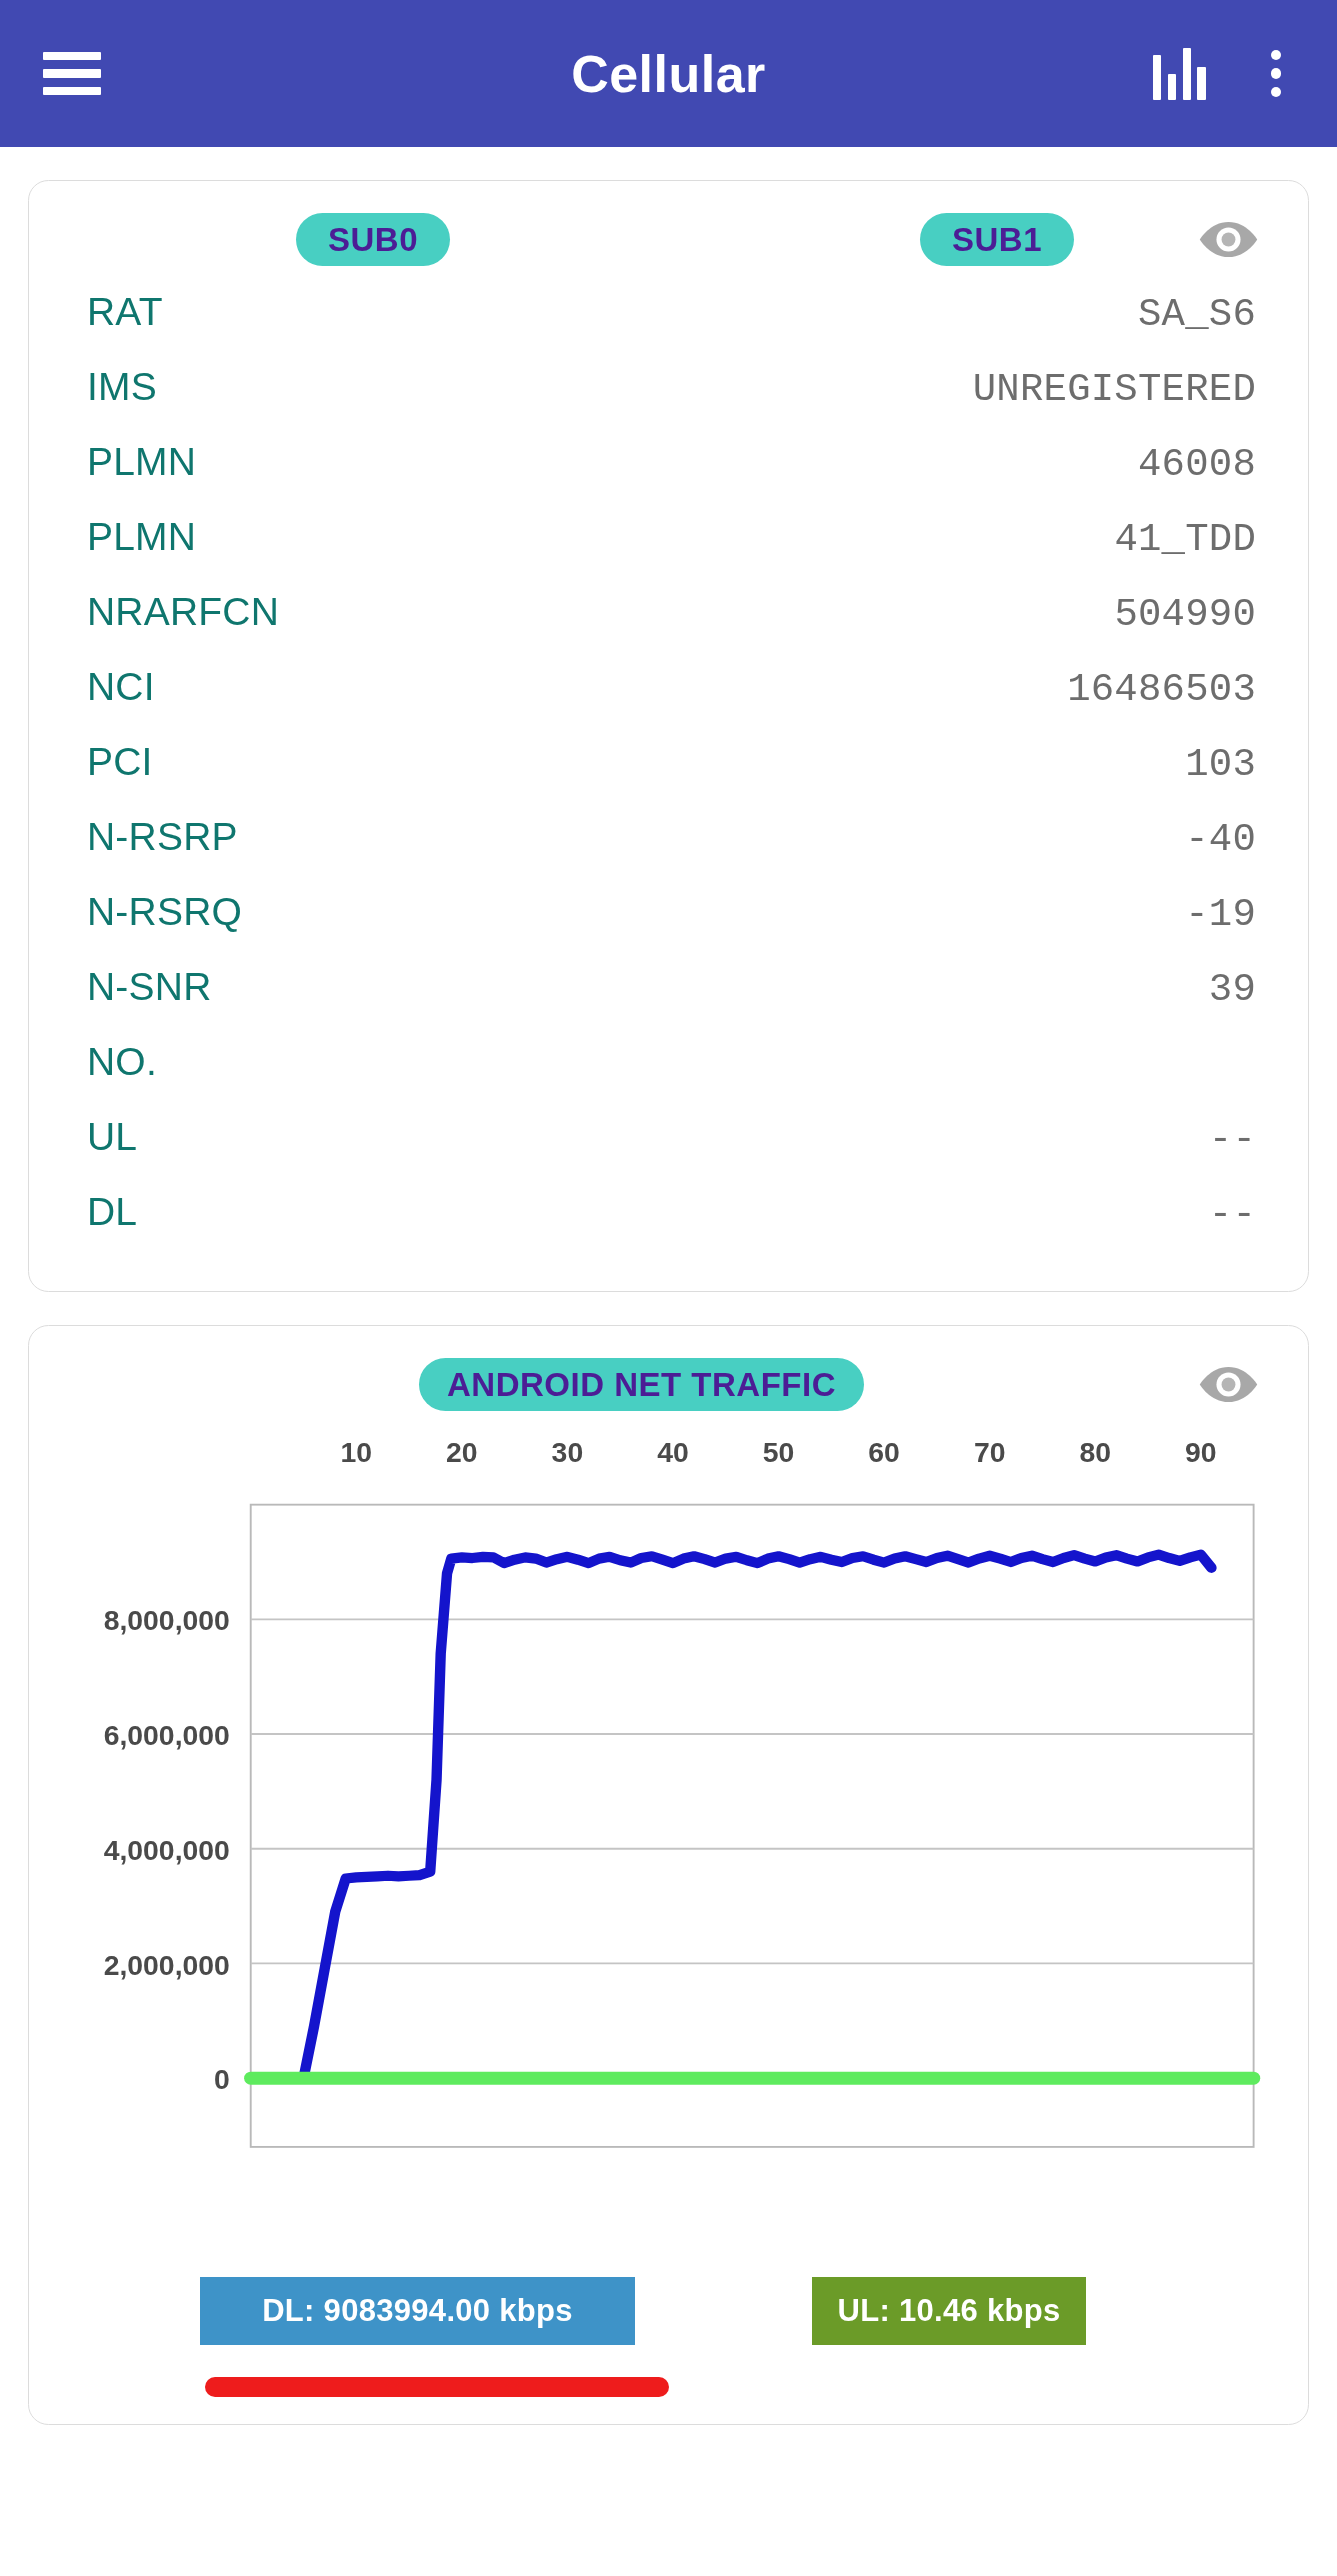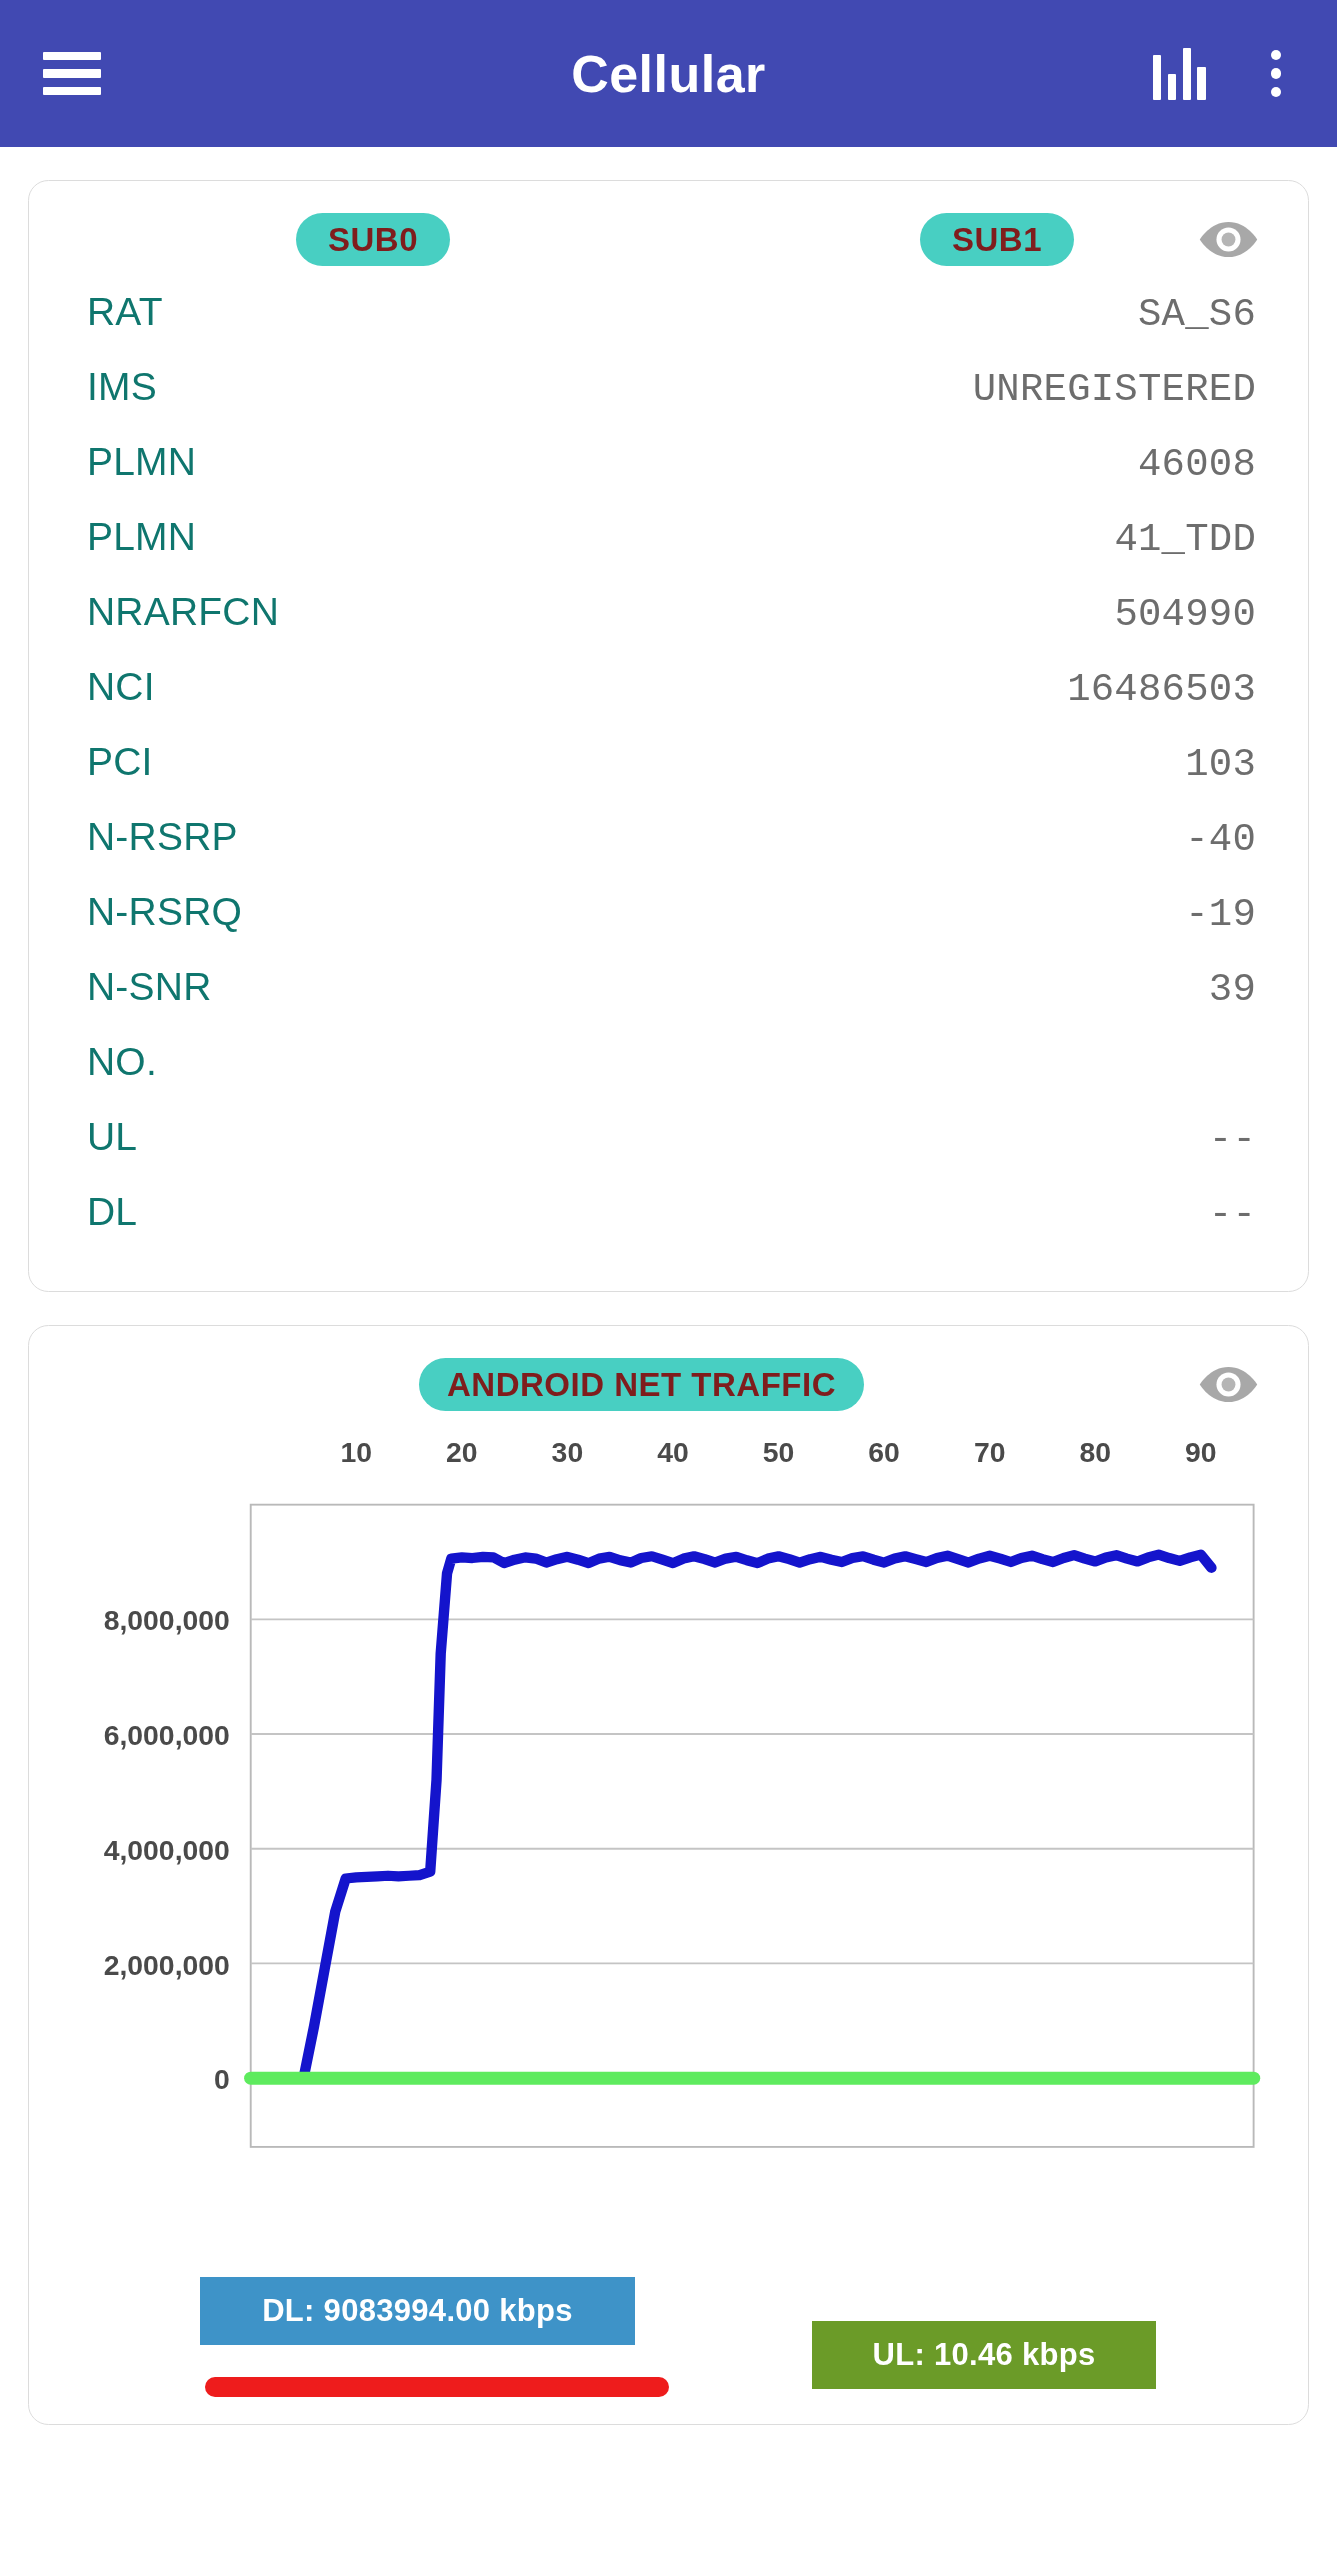"SUB0" .pill { color: #7f1d1d -> #4c1d95 }
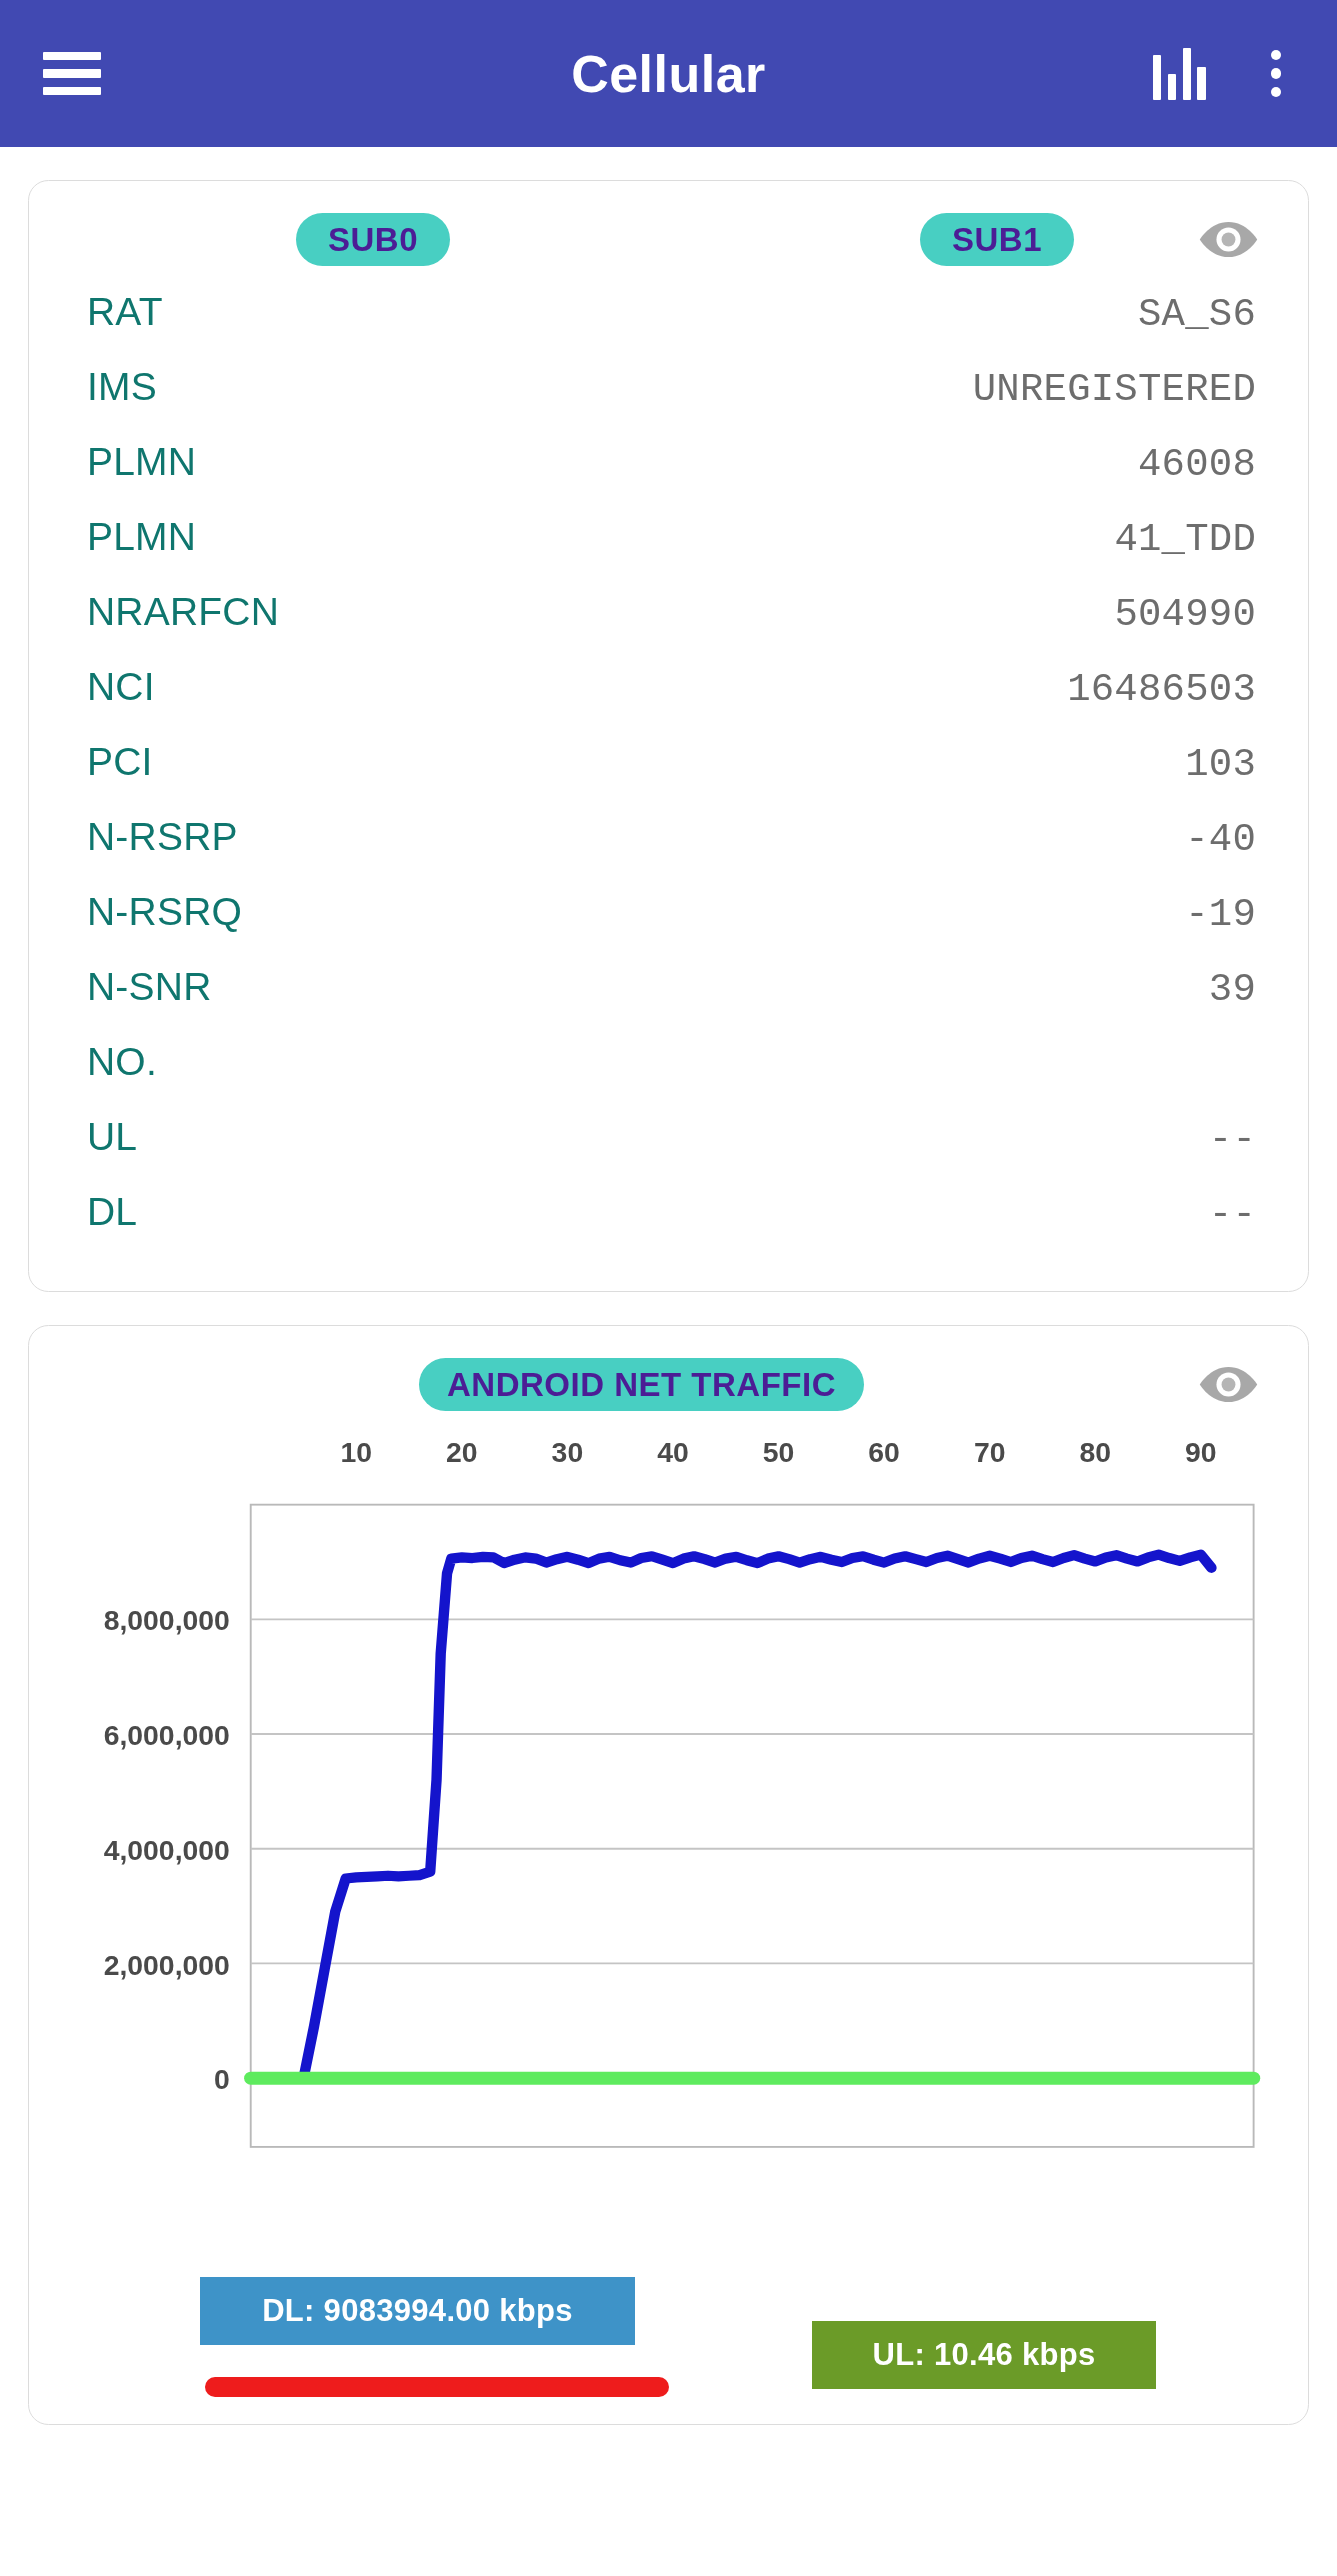"UL: 10.46 kbps" .badge-ul { margin-top: 44px -> none; width: 344px -> 274px }
